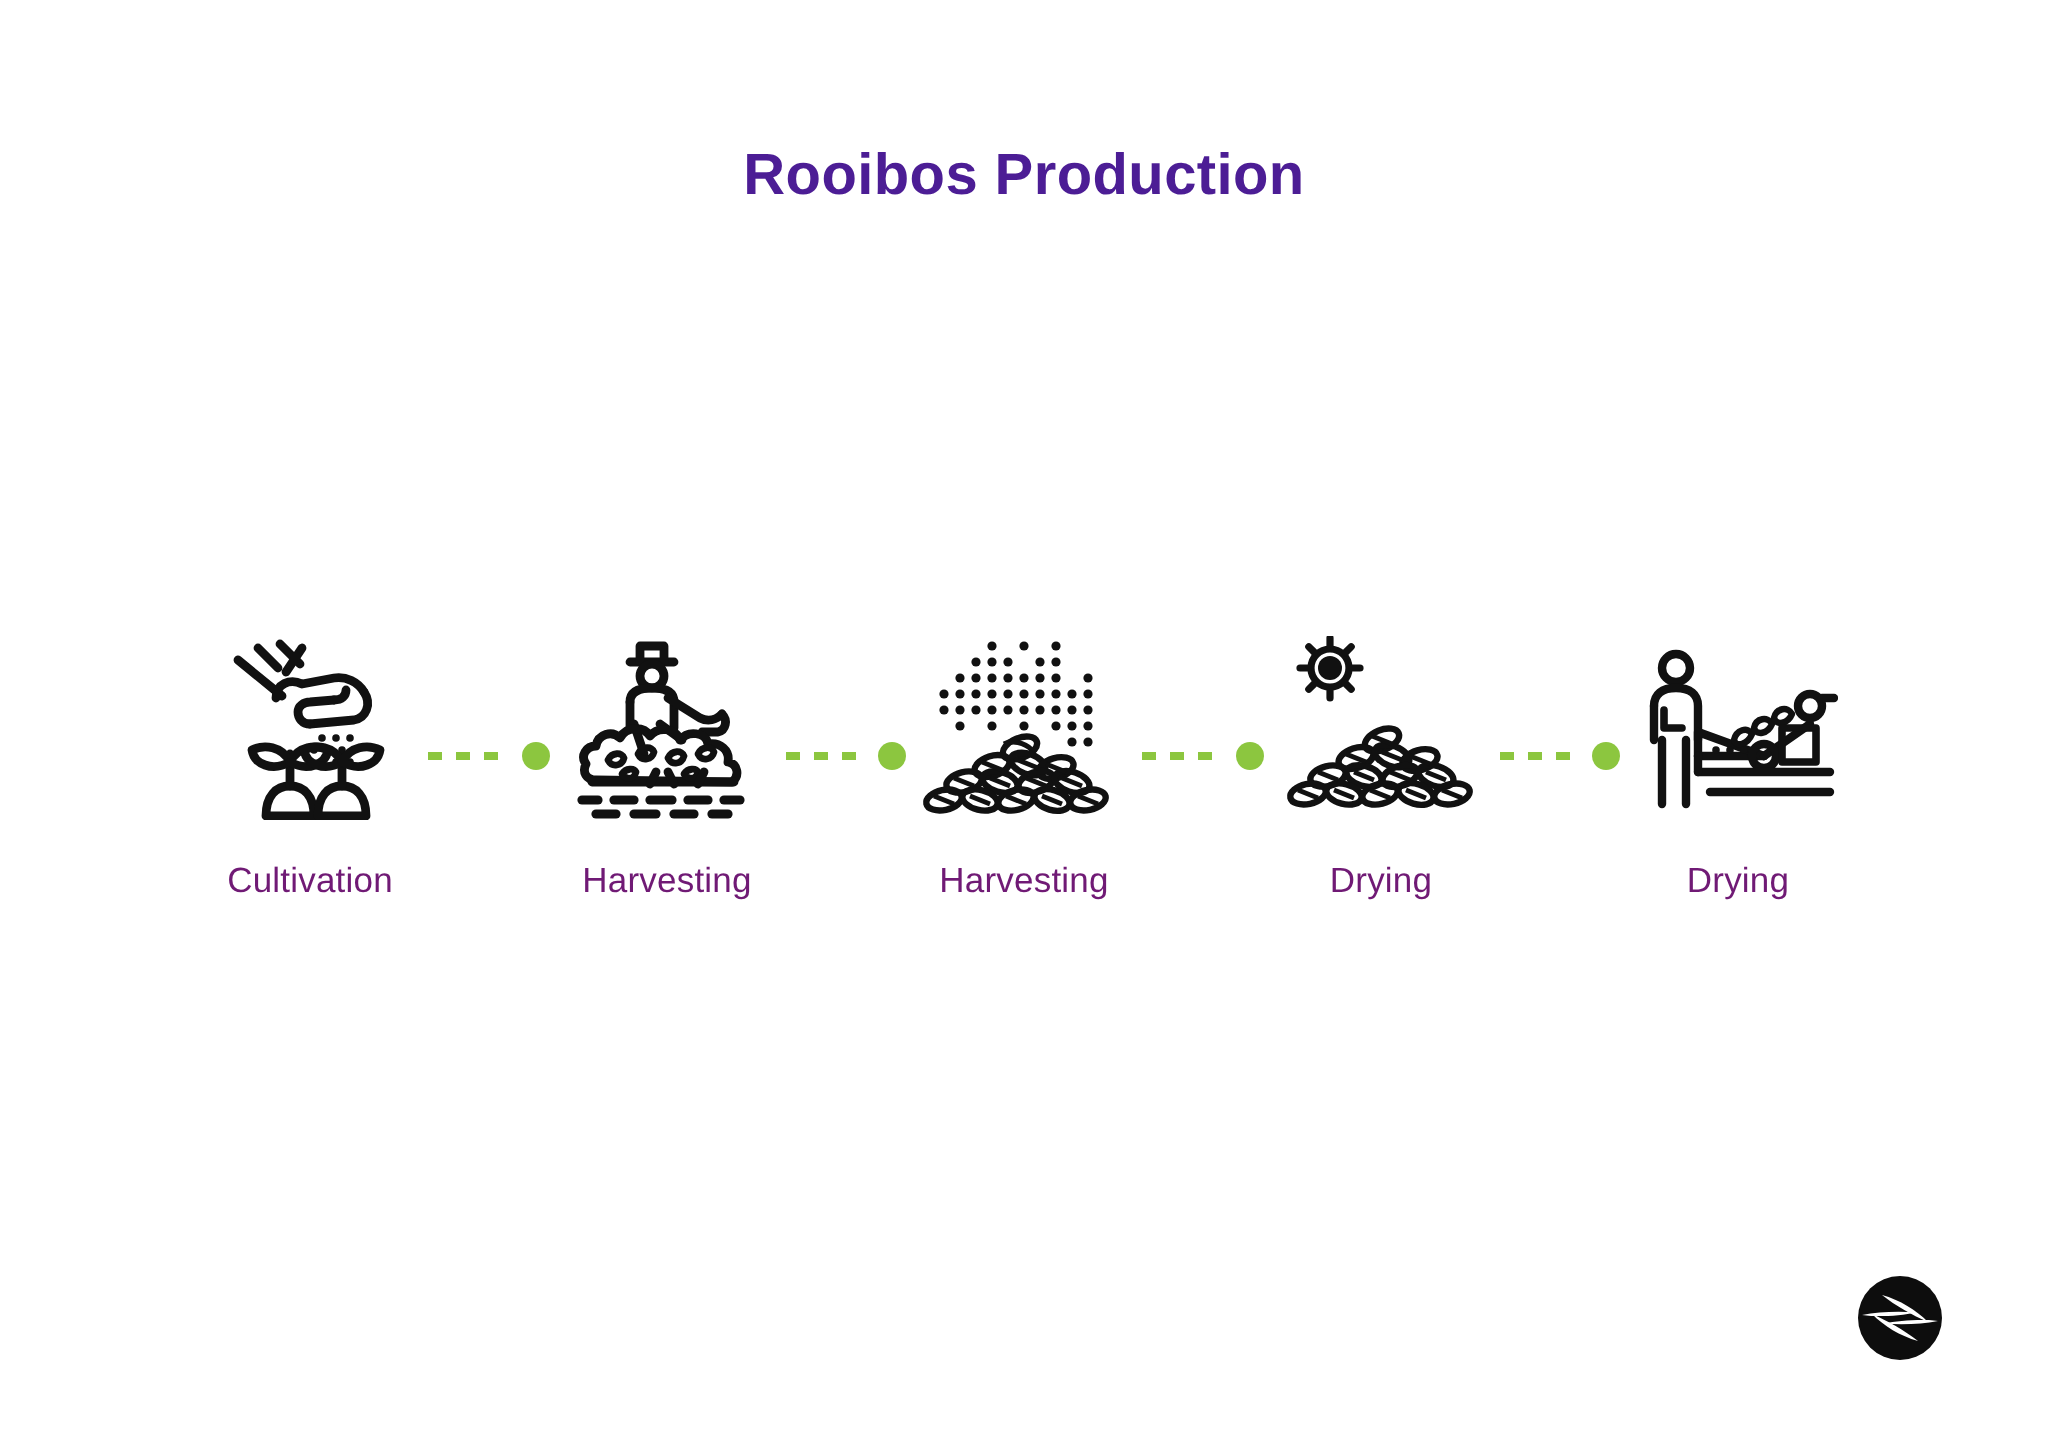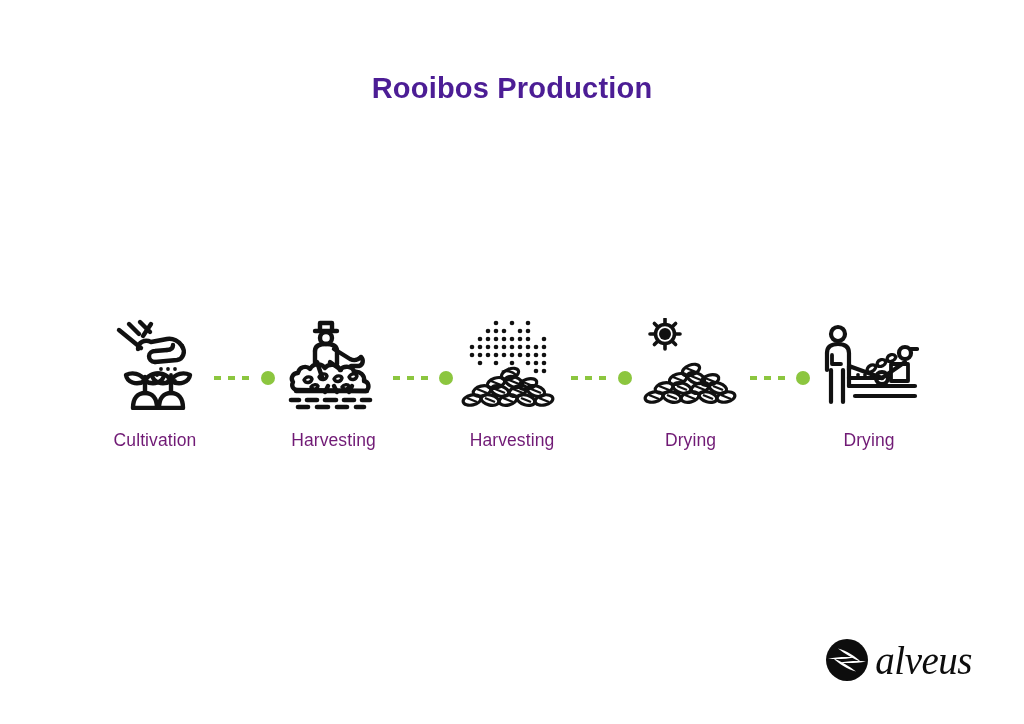"alveus" span.logo-text { html: <span>alveus</span> -> none }
